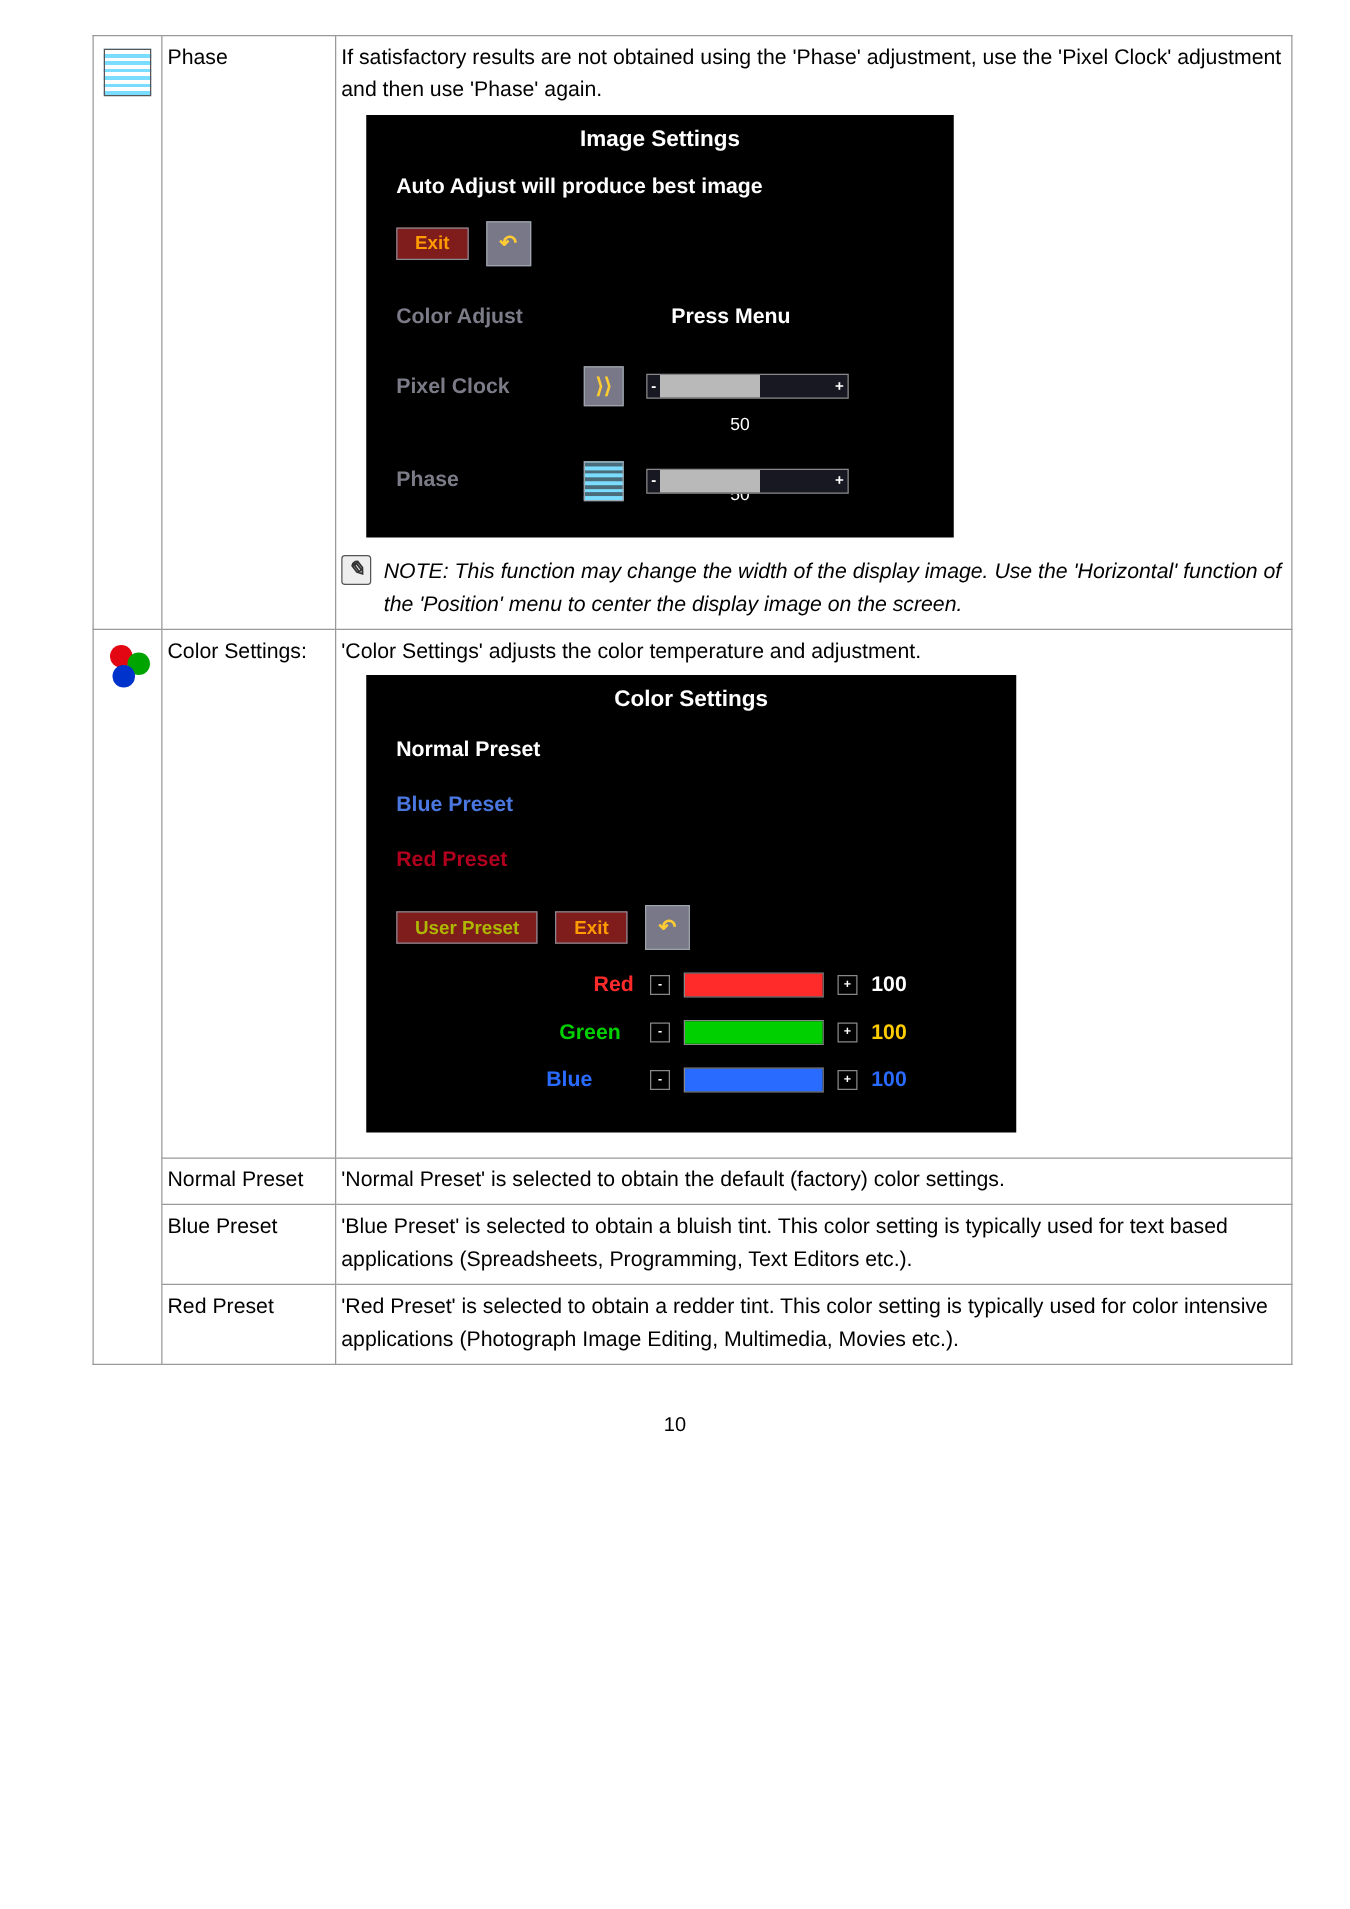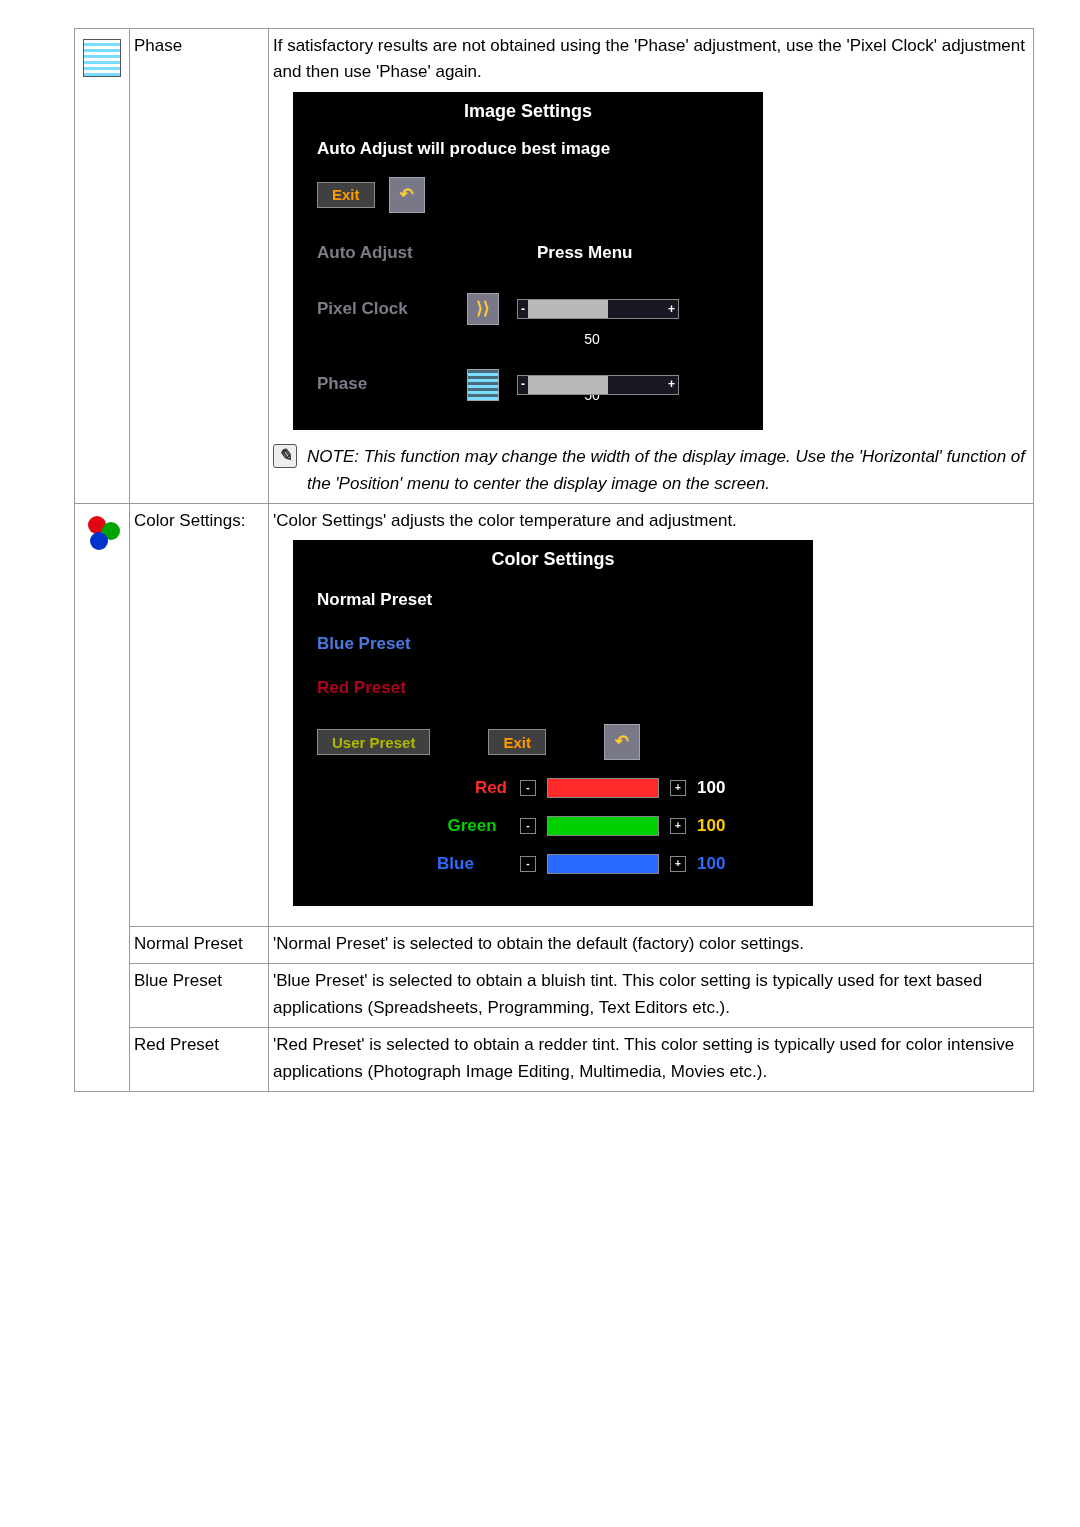"Exit" .osd-btn { background: #404040 -> #7f1d1d }
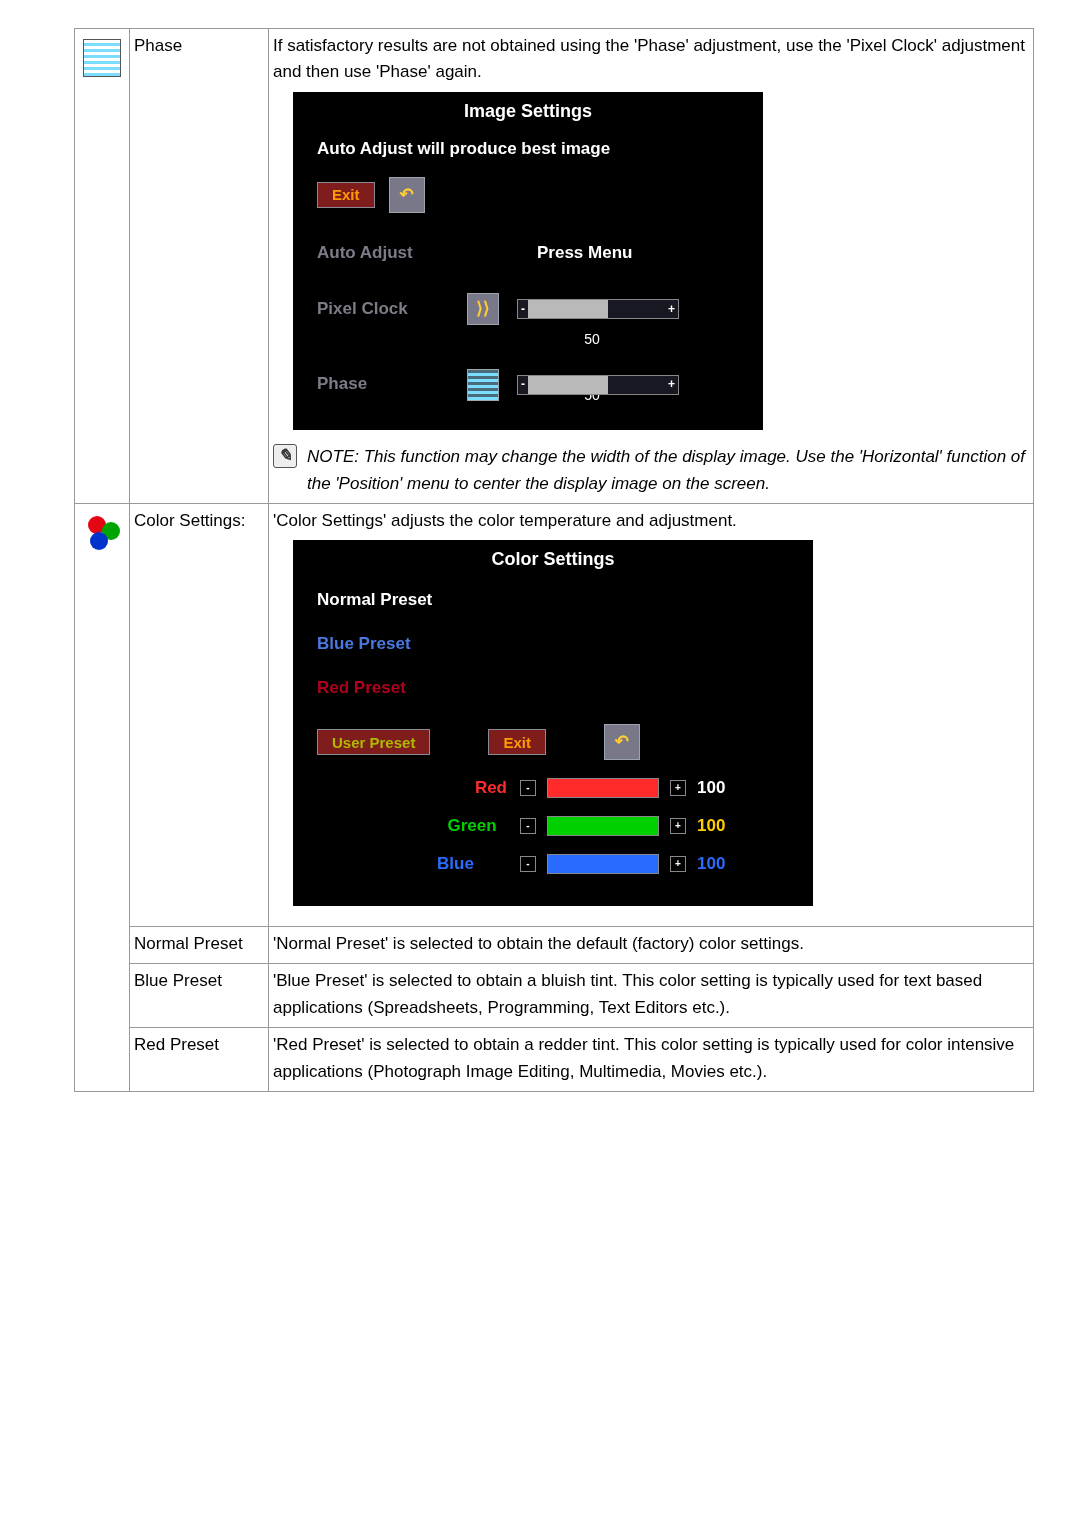"Auto Adjust" span.lbl { text: Auto -> Color }
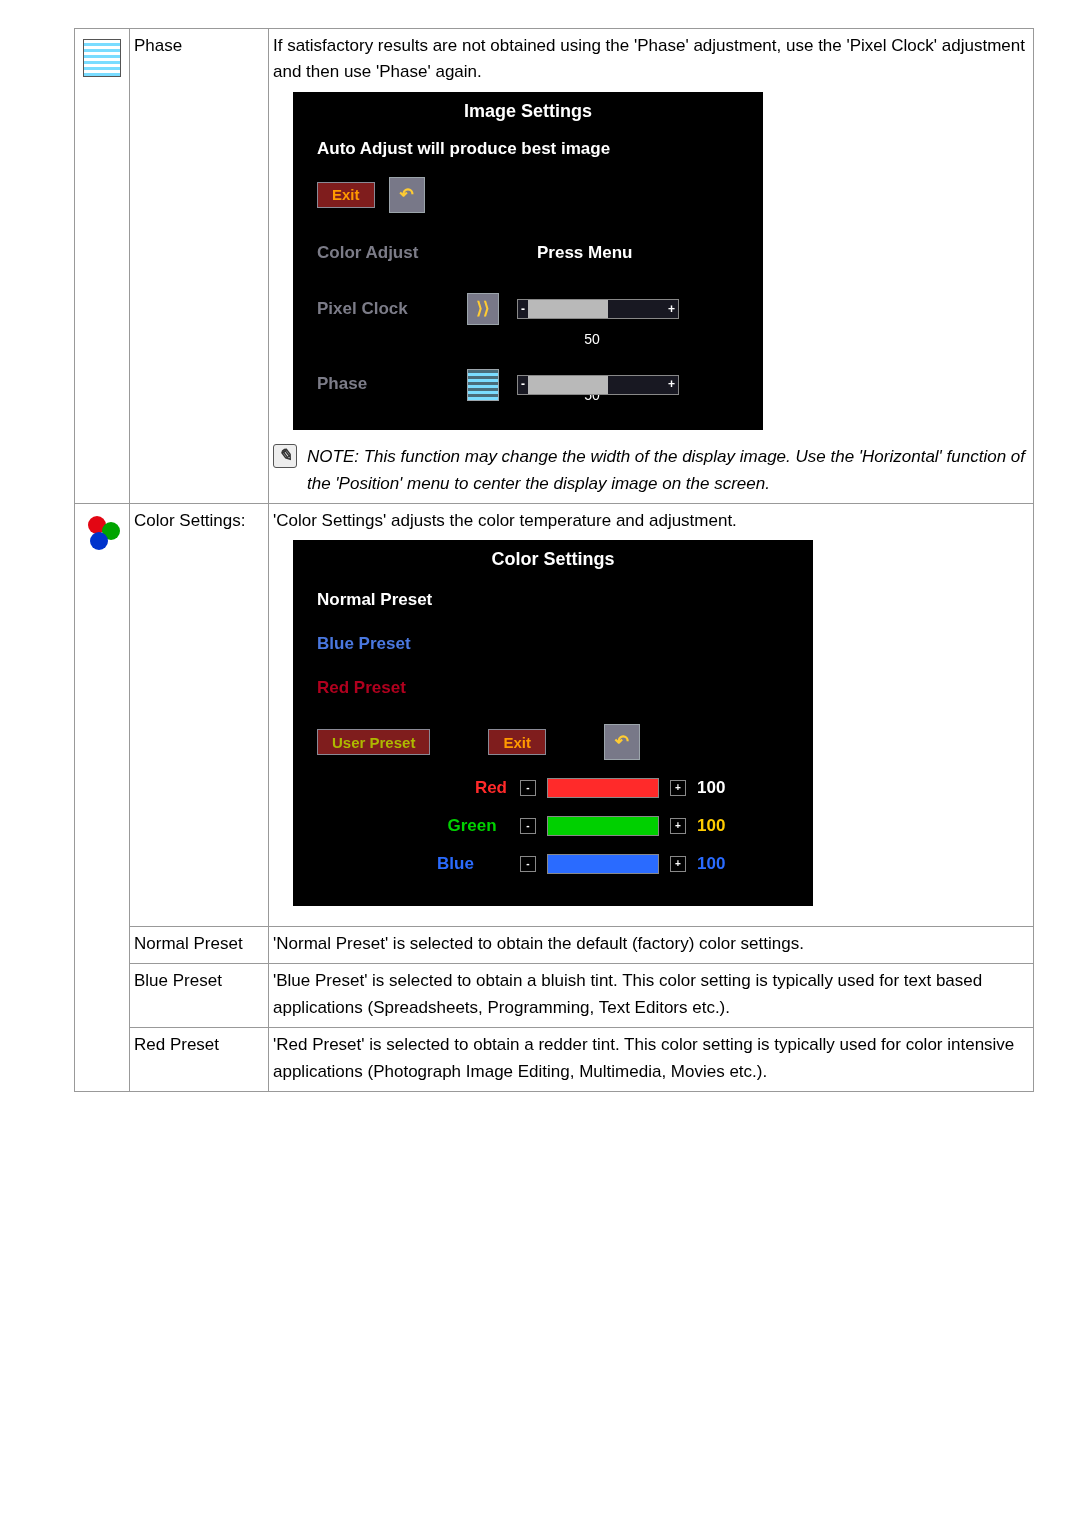"User Preset" div.osd-row { gap: 44px -> none }
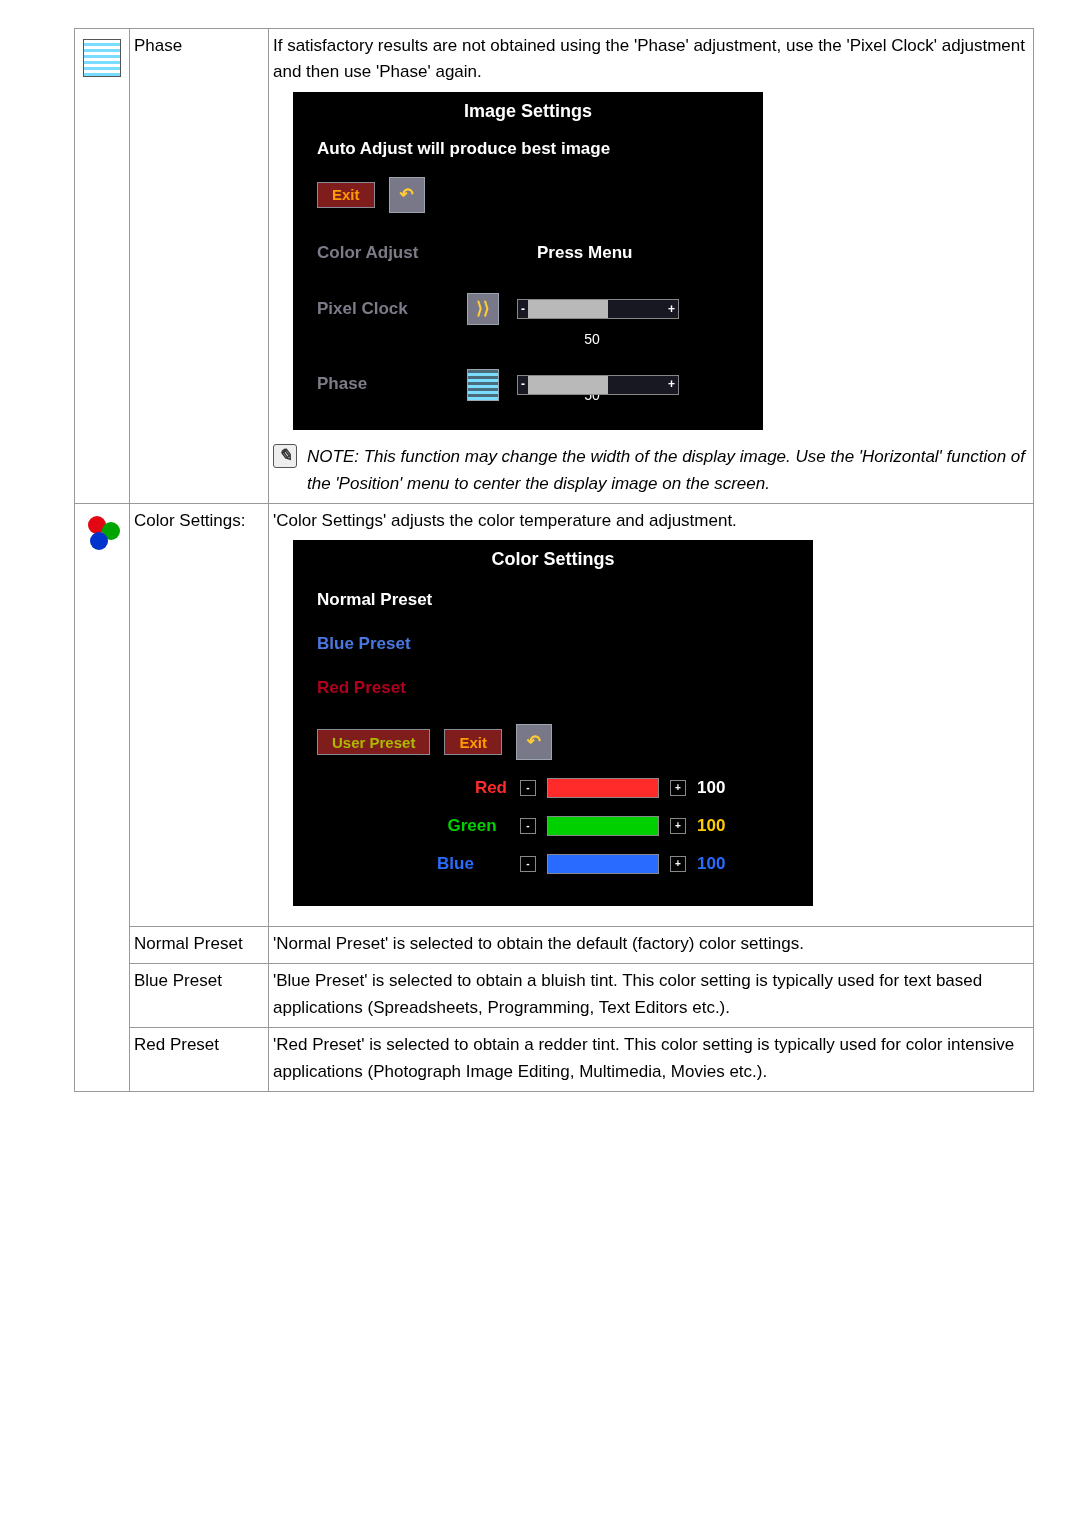"10" div.page-num { html: none -> <div>10</div> }
